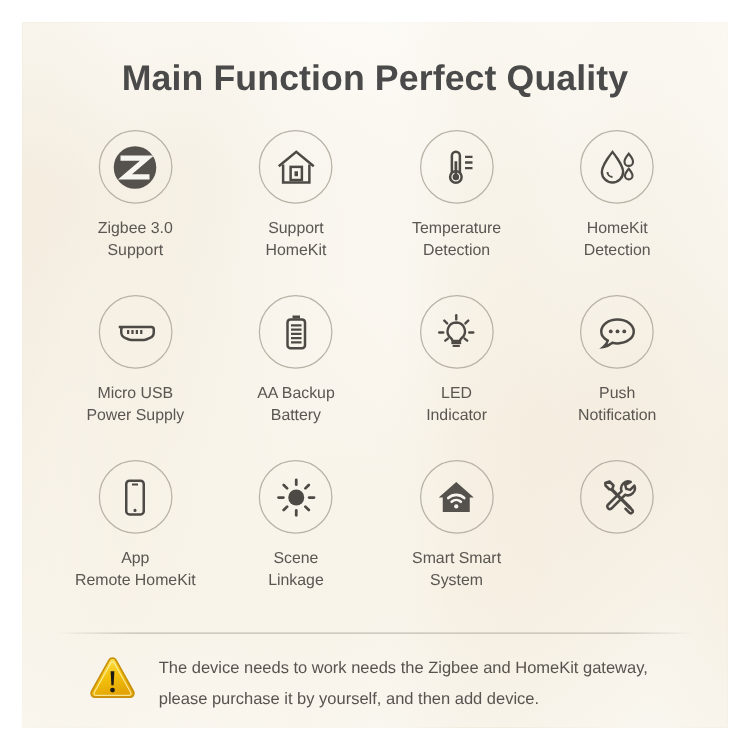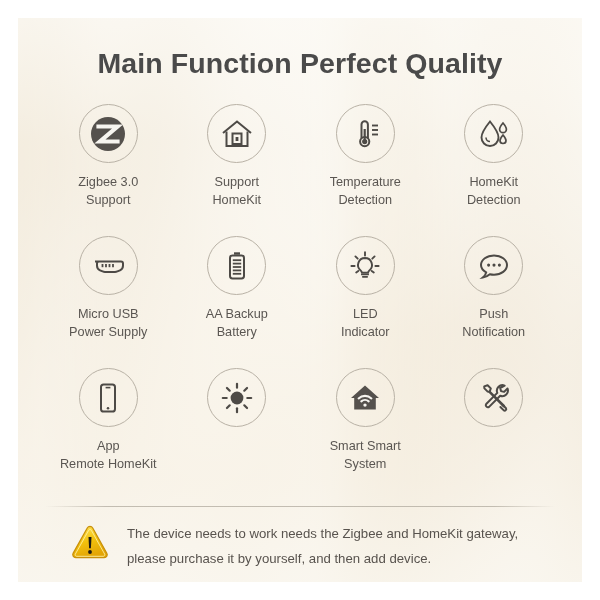"Scene" div.feature-label { html: none -> <div>Scene Linkage</div> }
